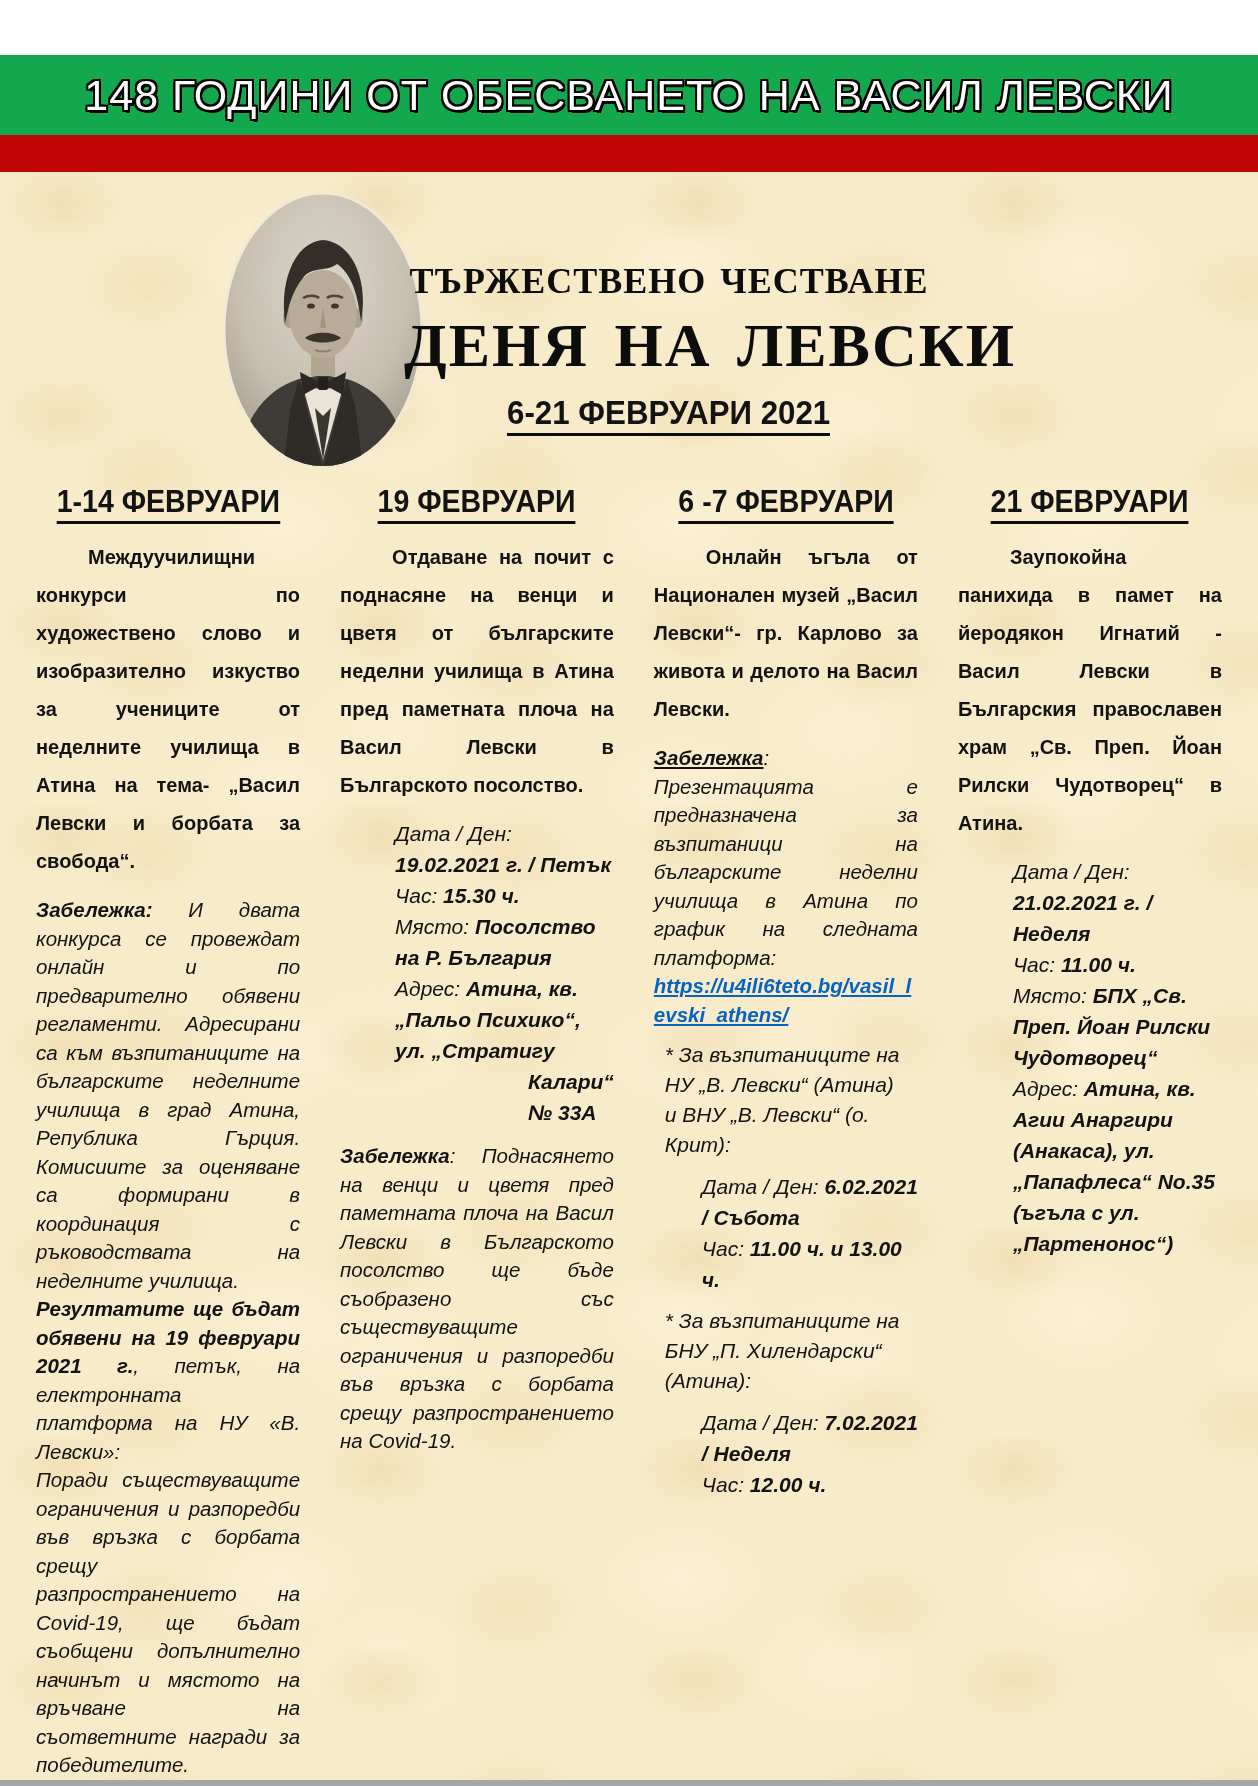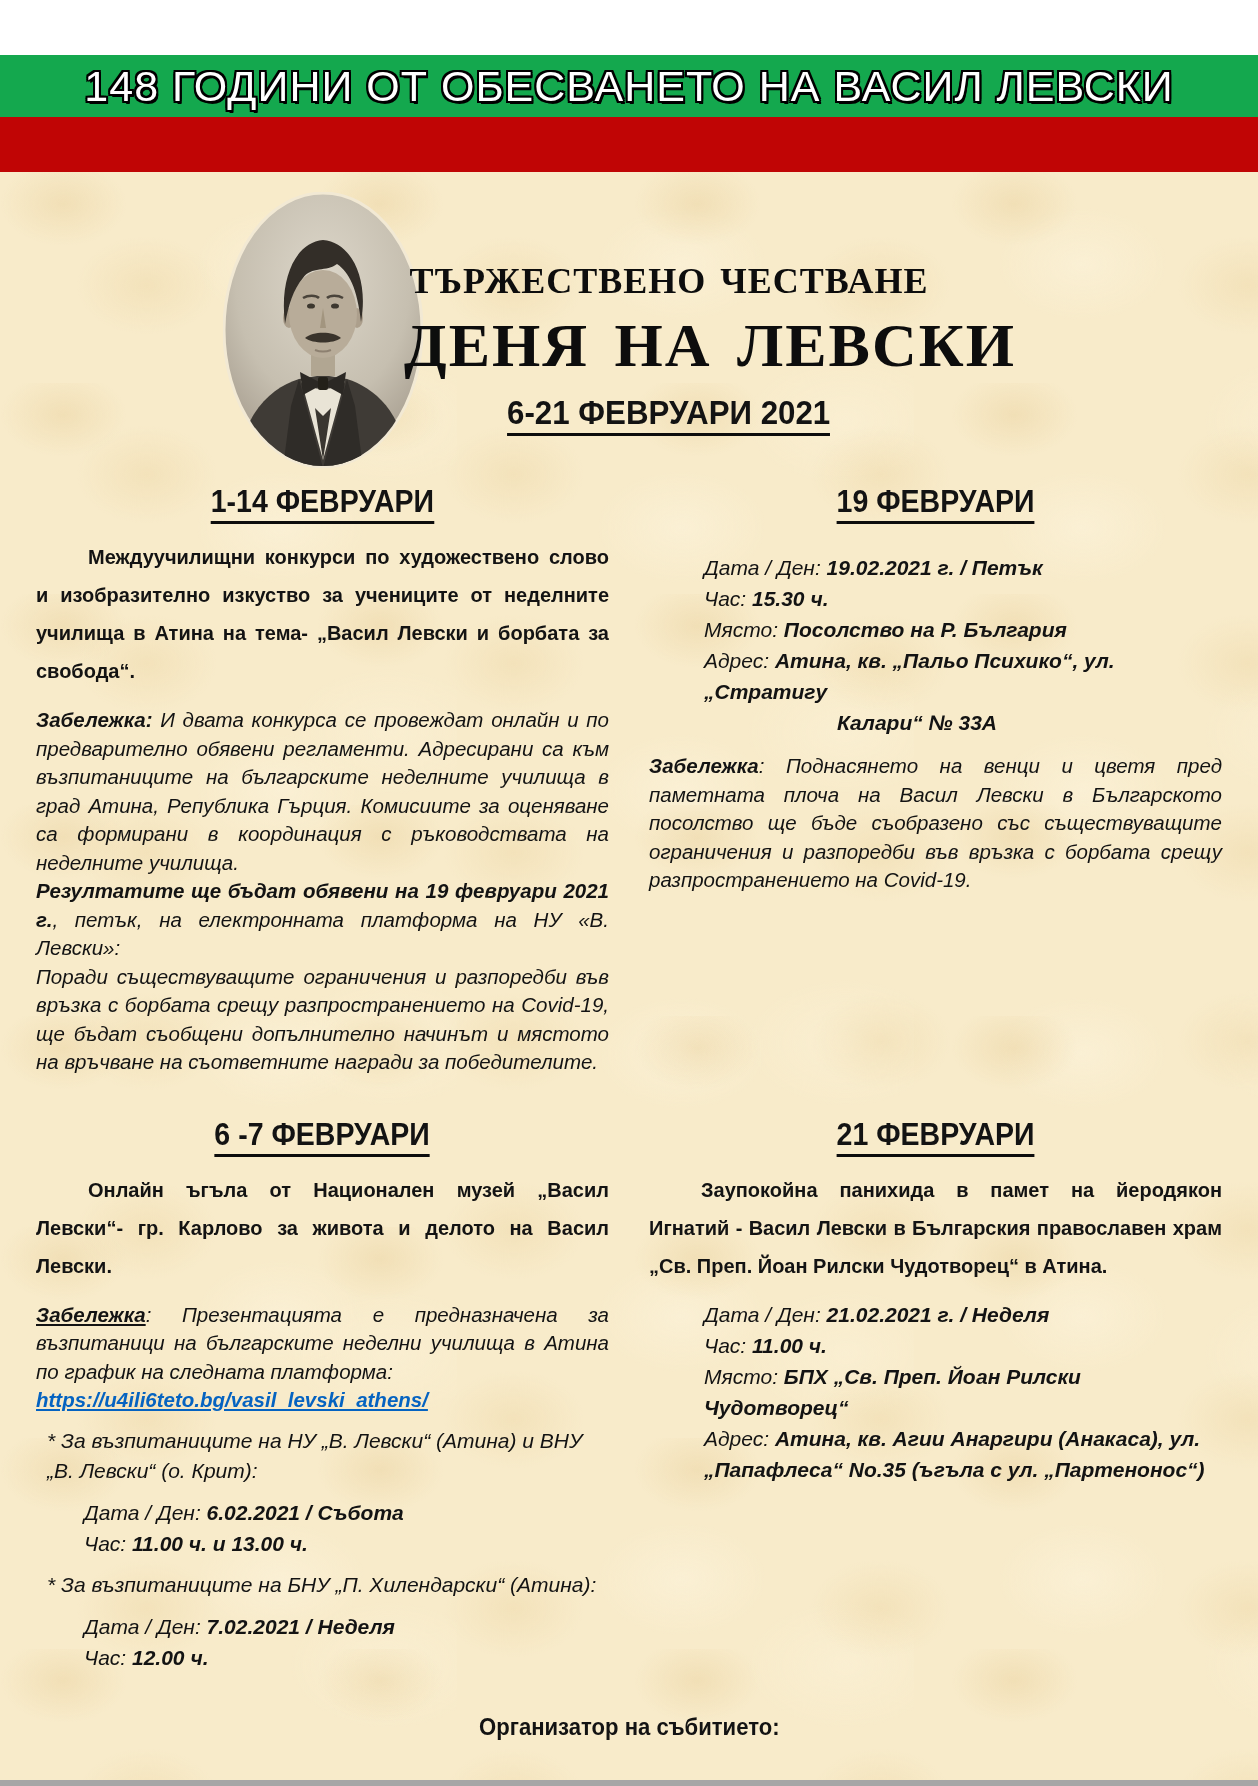"148 ГОДИНИ ОТ ОБЕСВАНЕТО НА" .banner { height: 62px -> 80px }
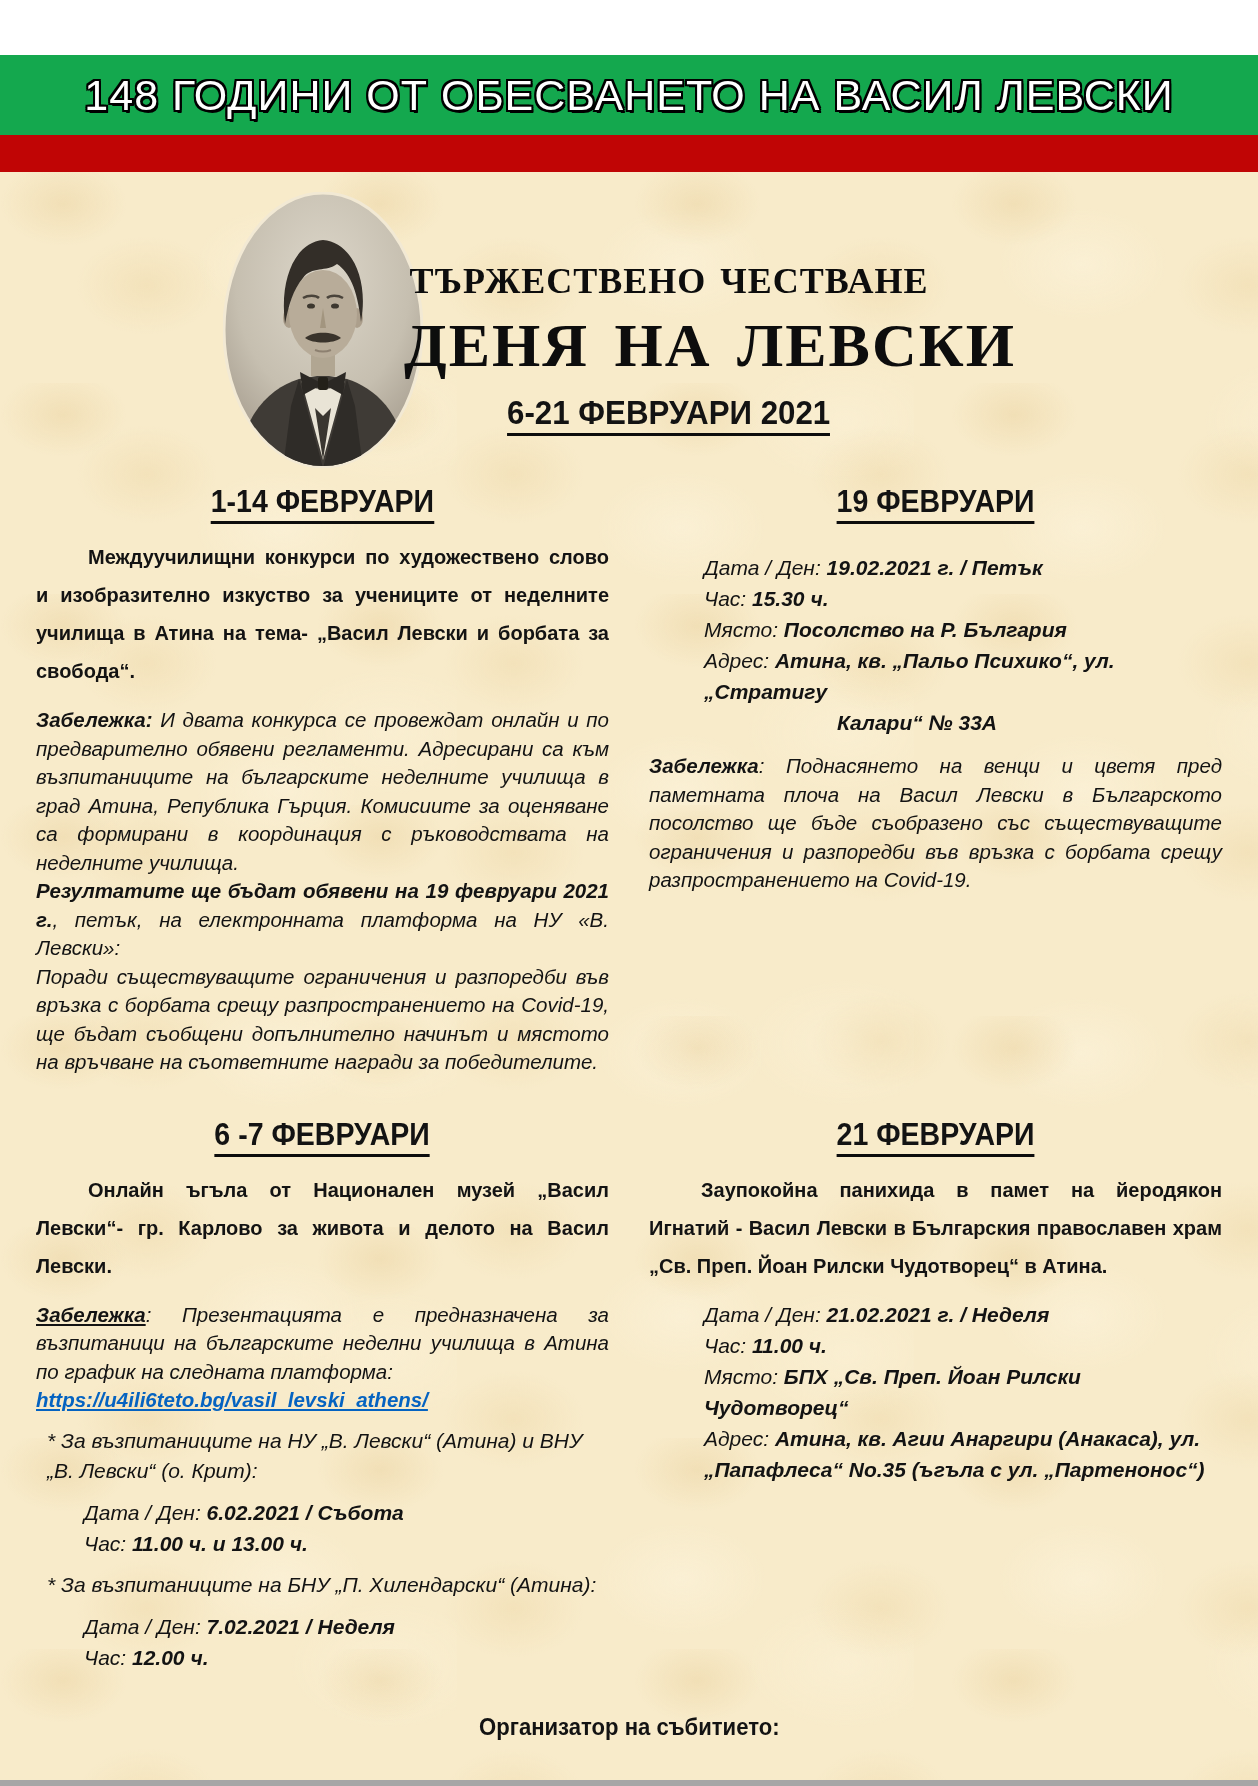"1-14 ФЕВРУАРИ" .grid { grid-template-columns: 1fr 1fr -> 1fr 1fr 1fr 1fr }
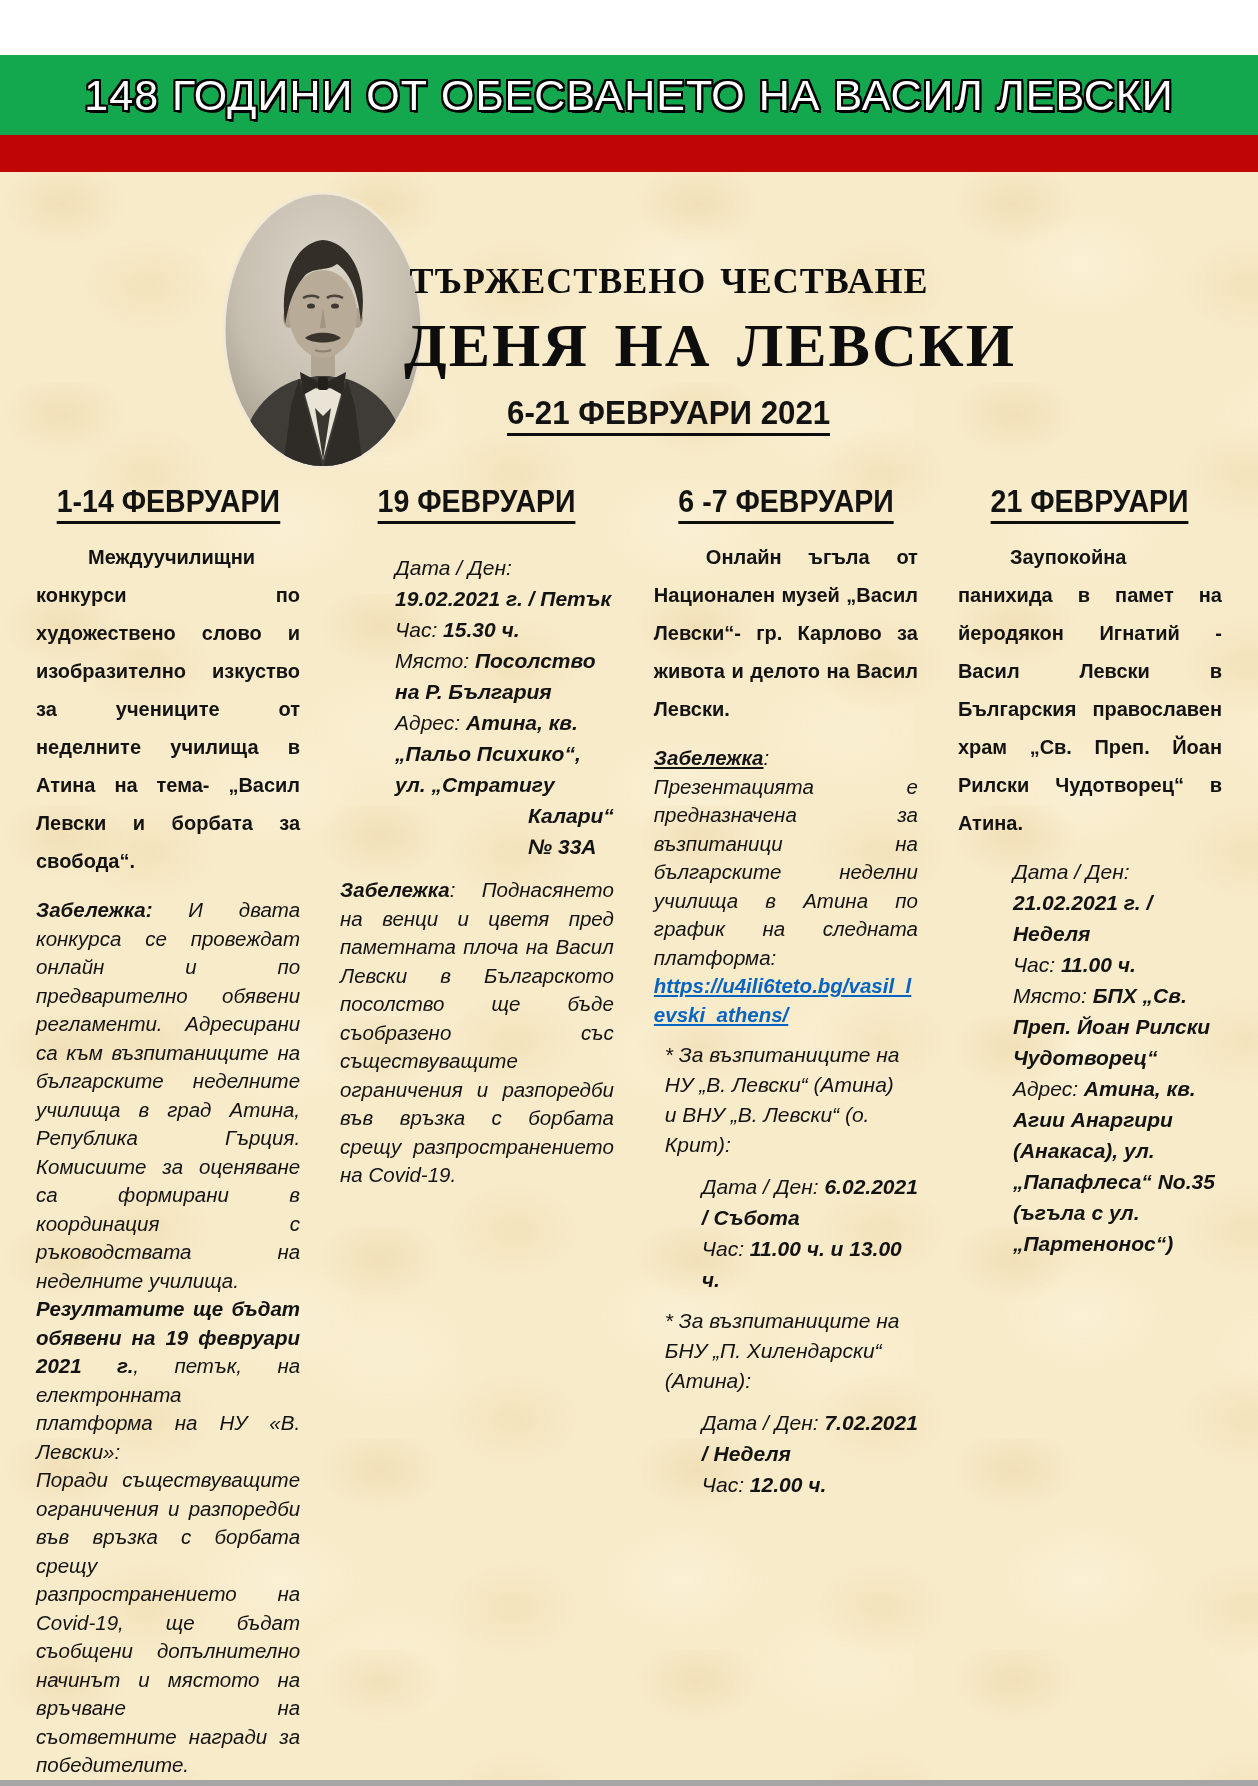"Отдаване на почит с поднасяне" p.lead { html: none -> <p>Отдаване на почит с поднасяне на венци и цветя от българските неделни училища в Атина пред паметната плоча на Васил Левски в Българското посолство.</p> }
